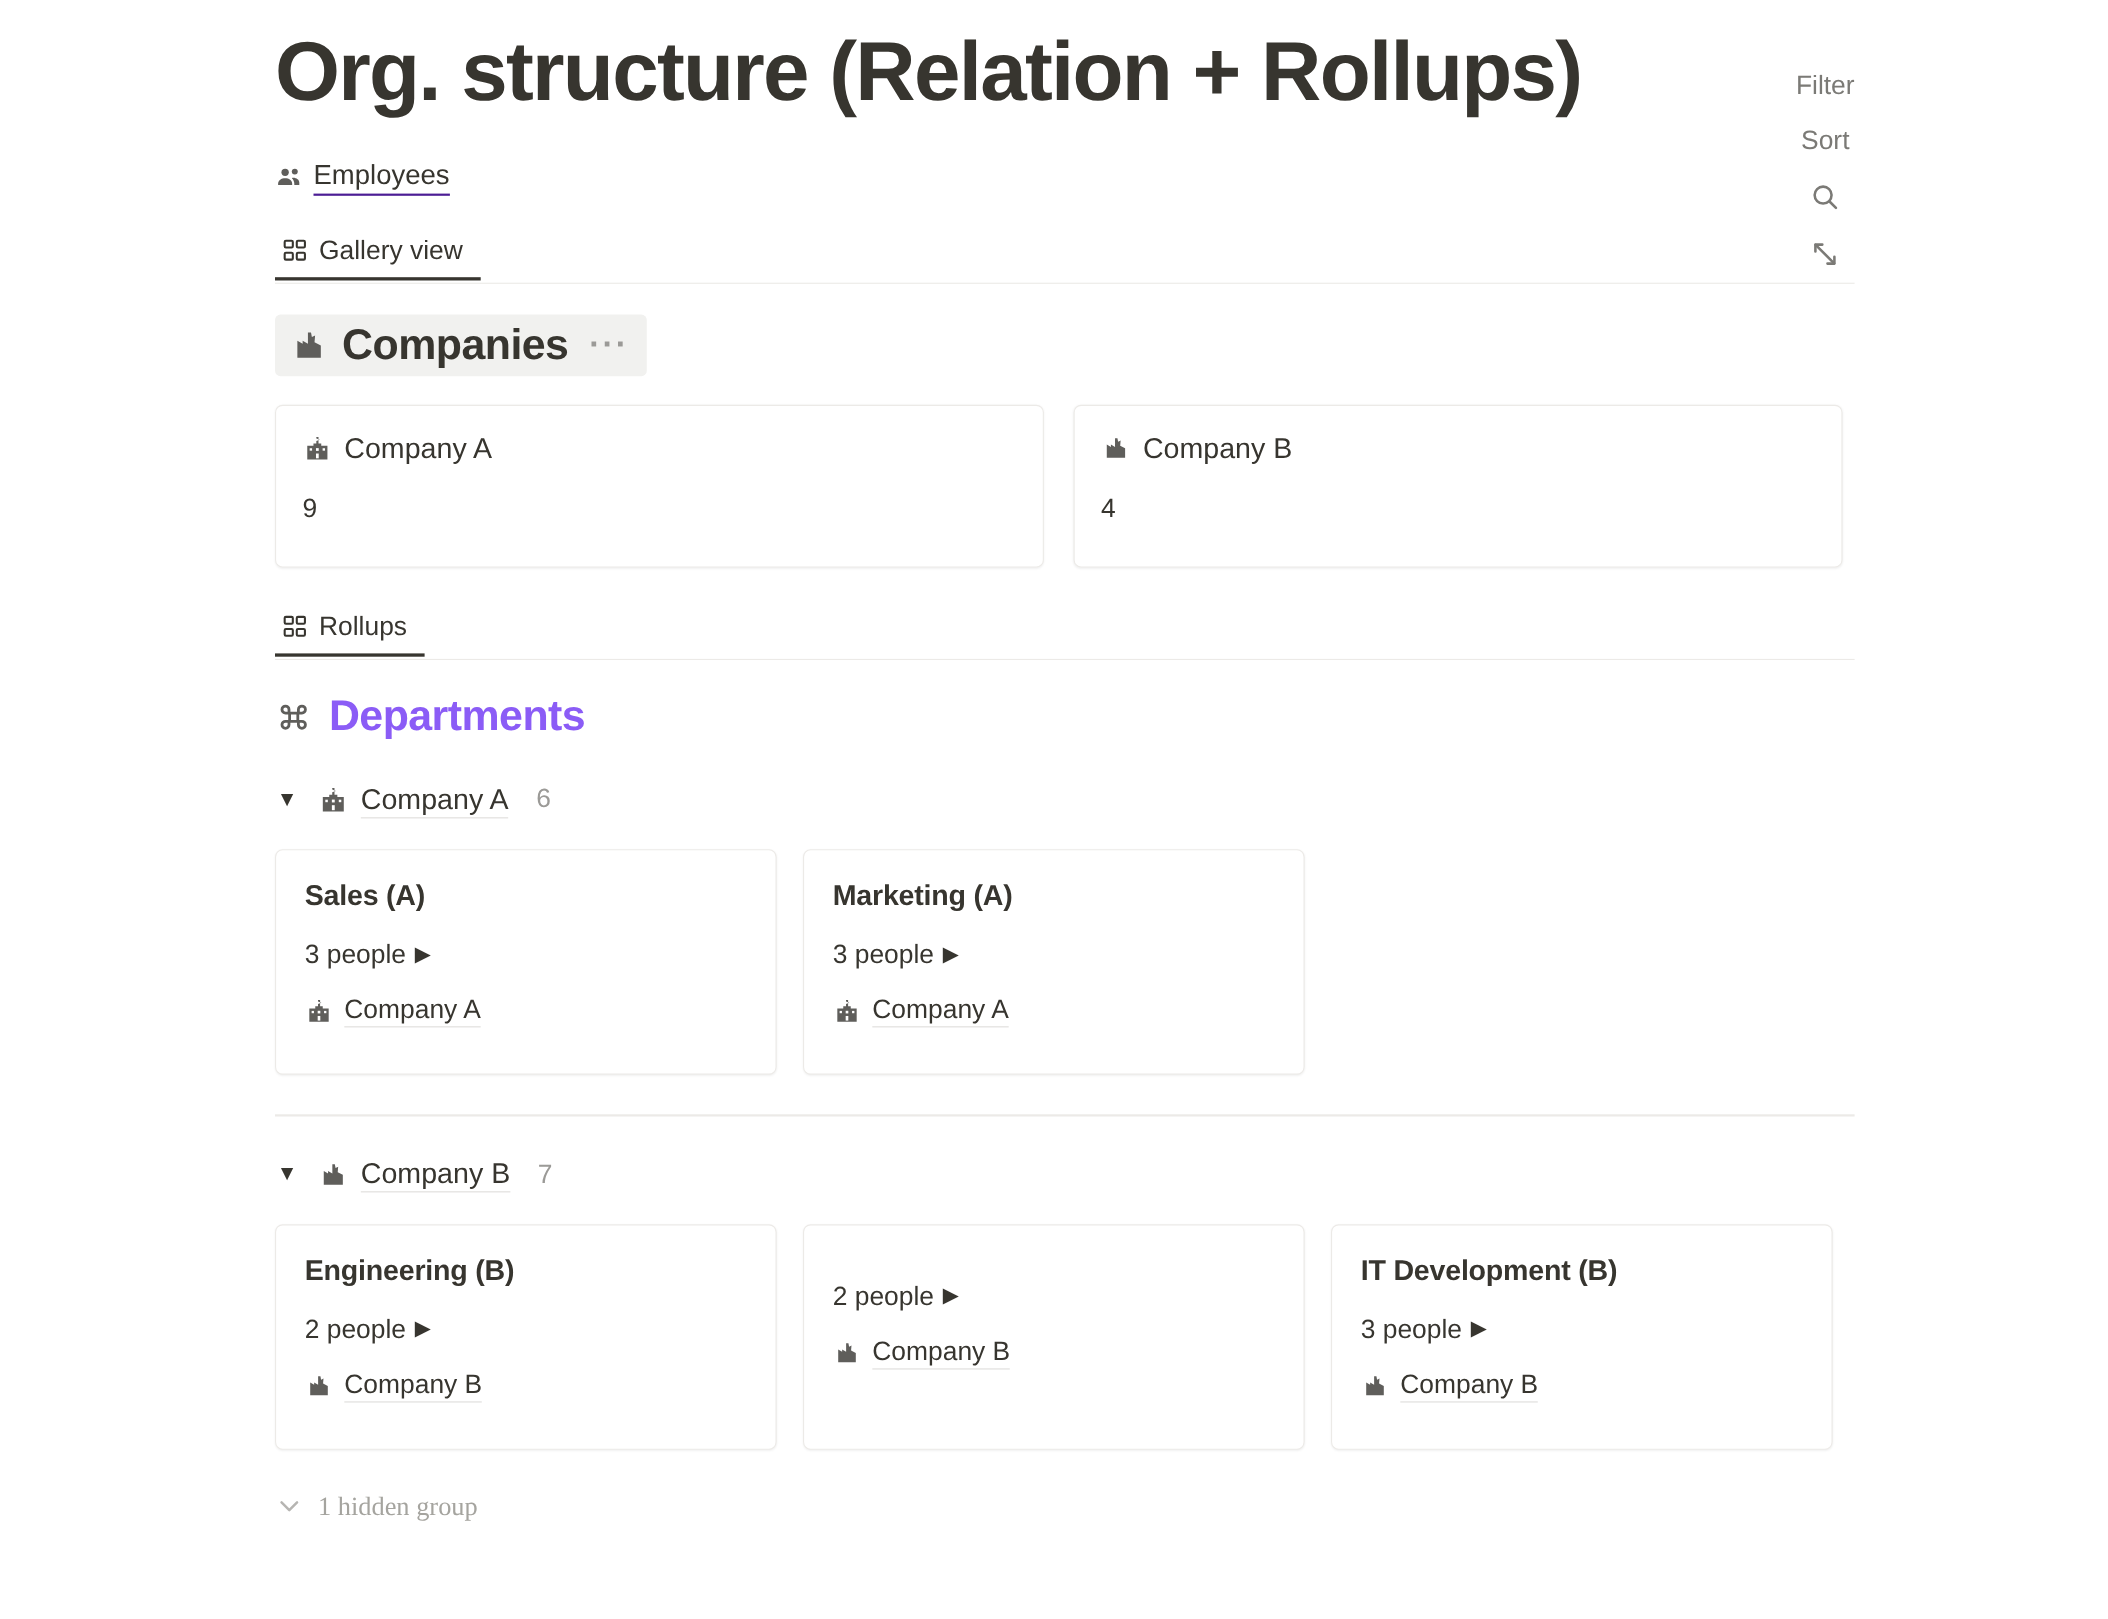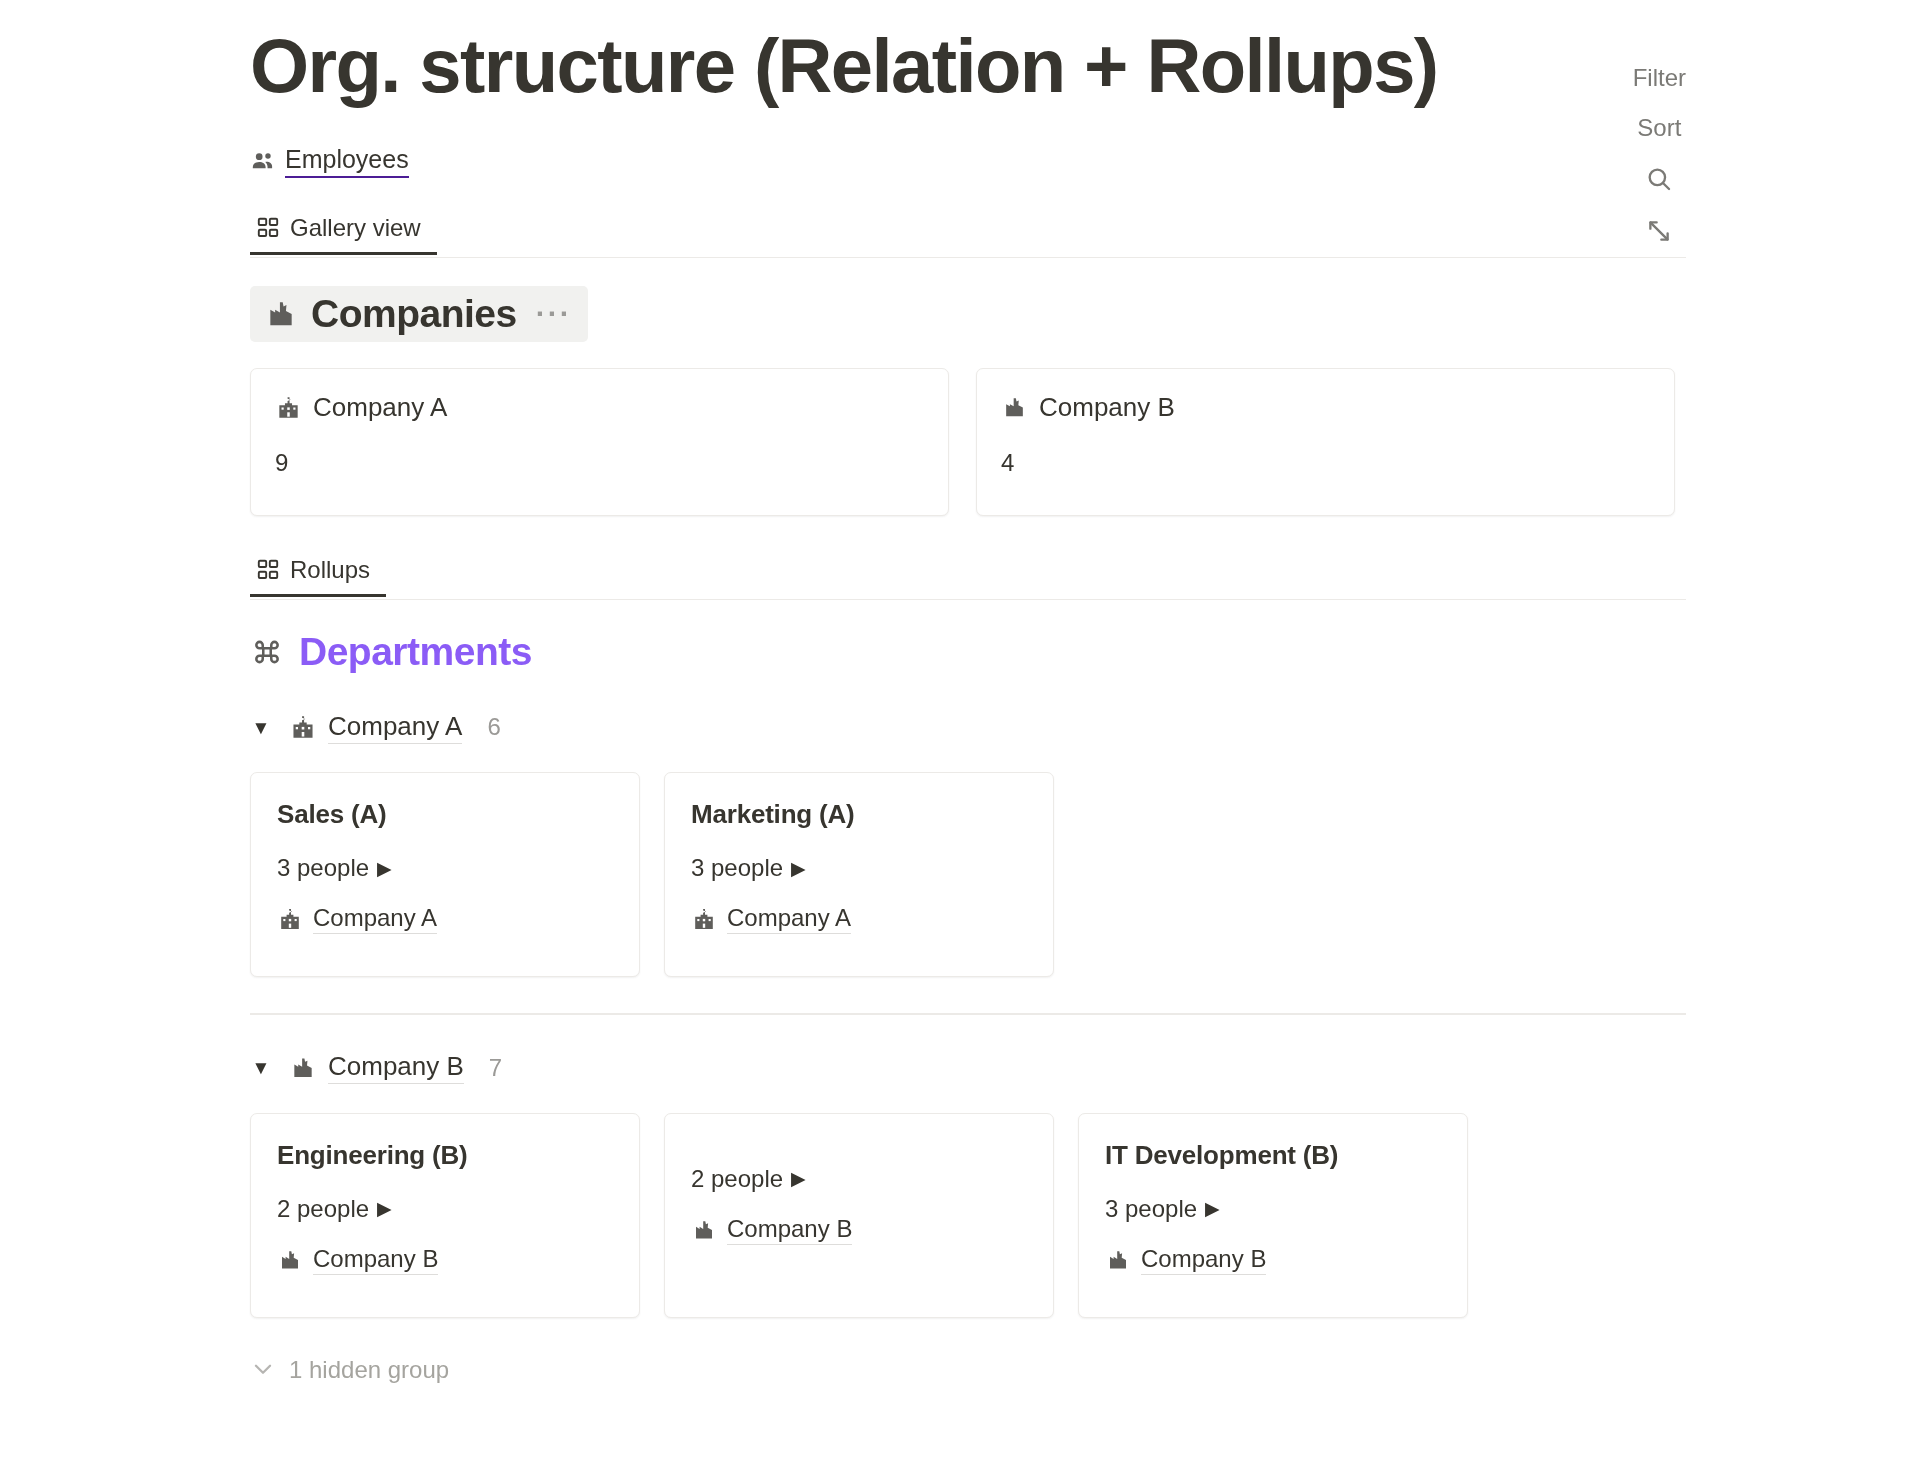"Sales (A)" .card.dept-card { width: 390px -> 456px }
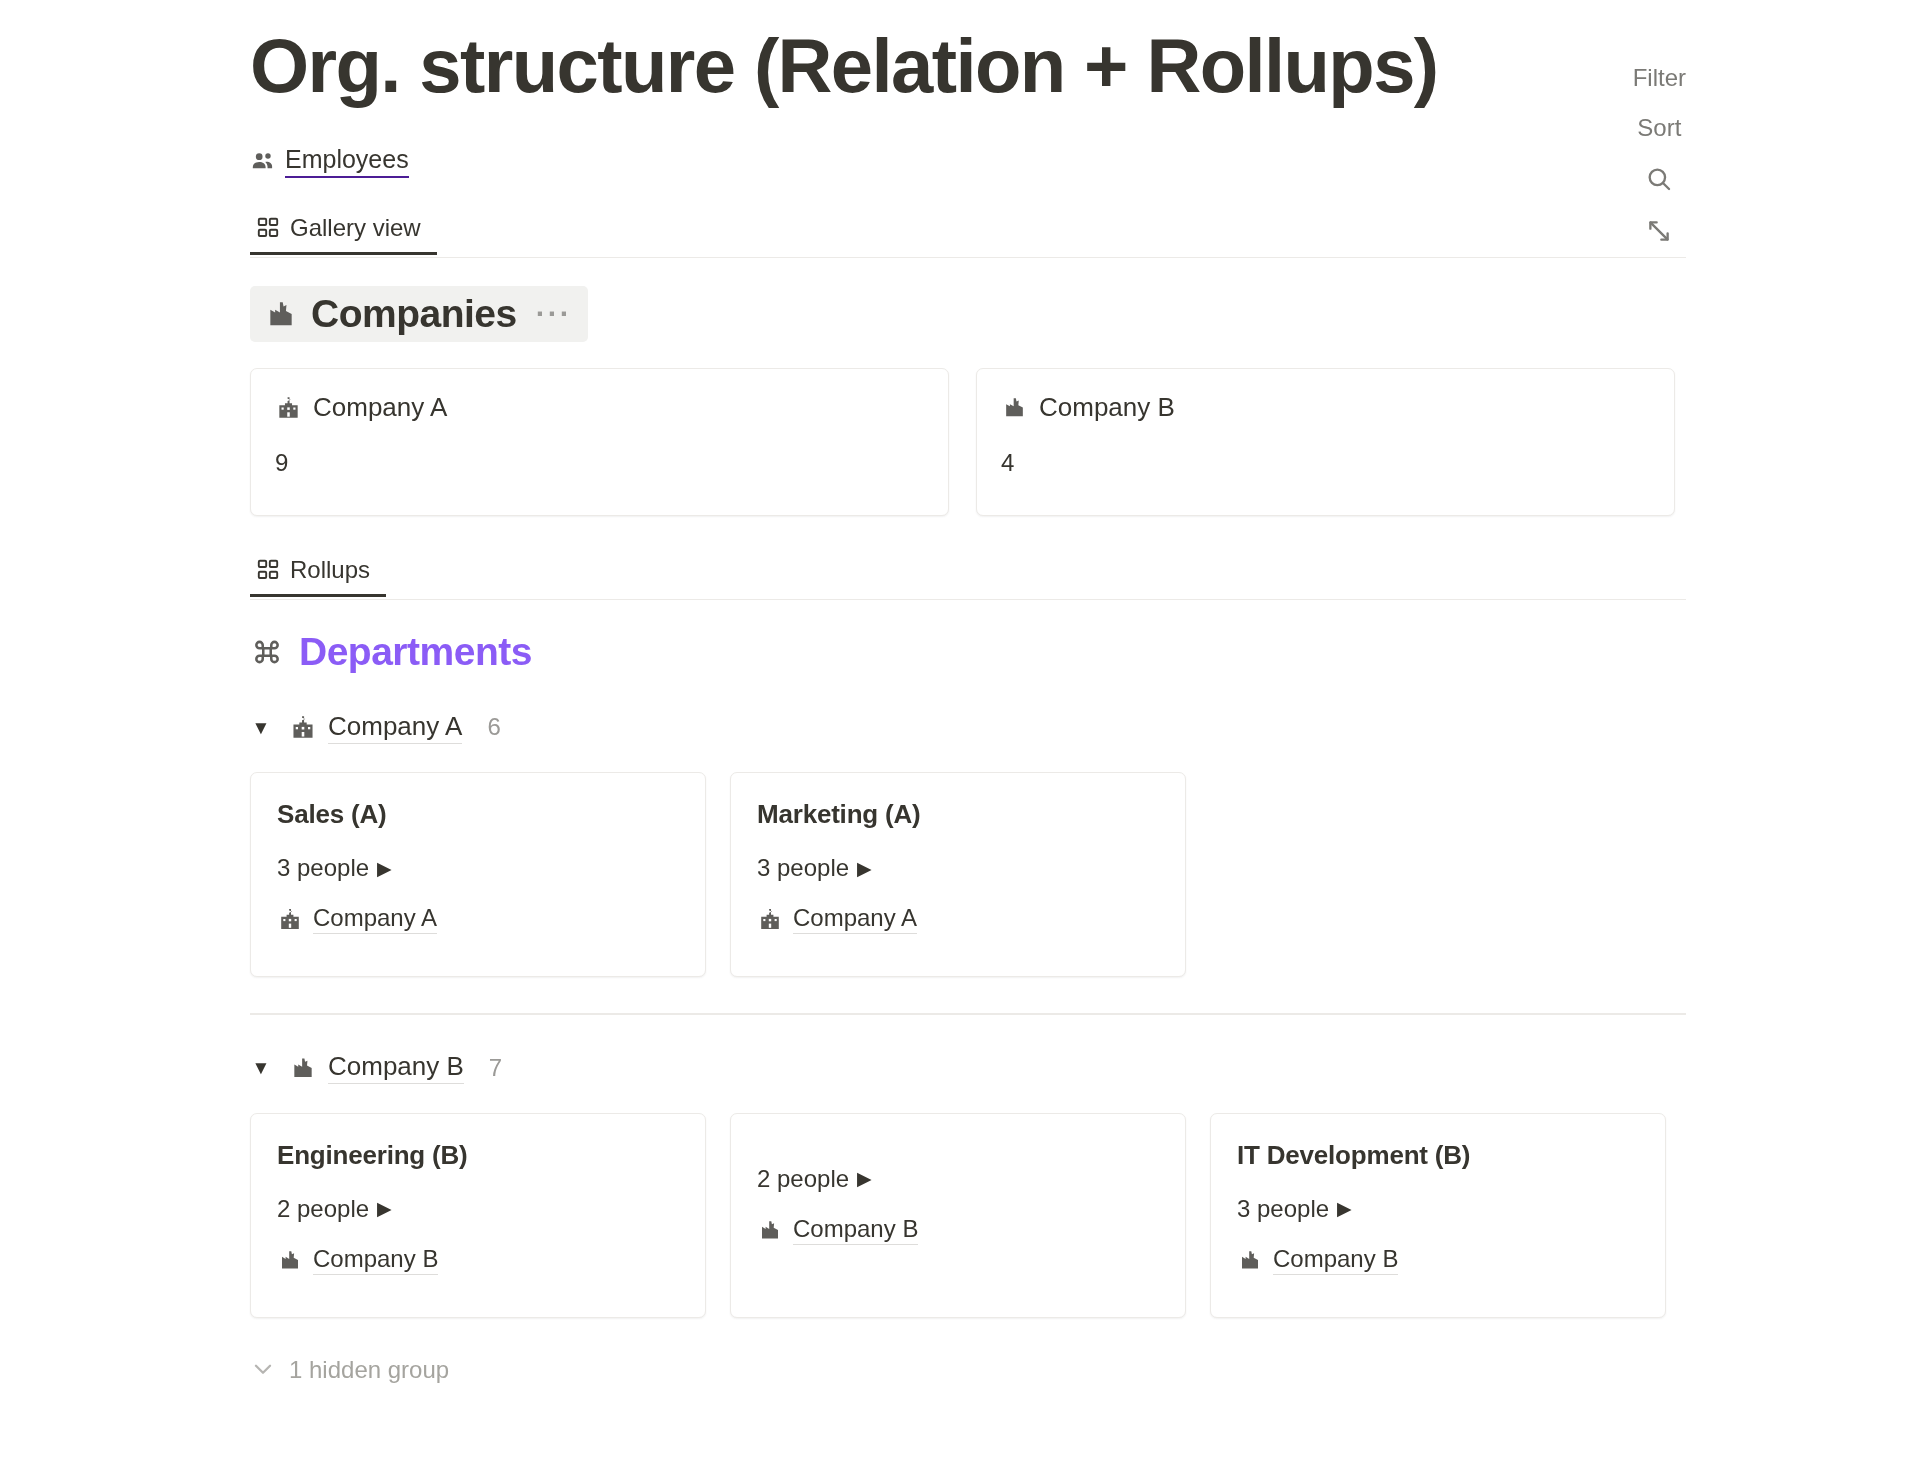"1 hidden group" .hidden-group { font-family: none -> Liberation Serif, serif }
